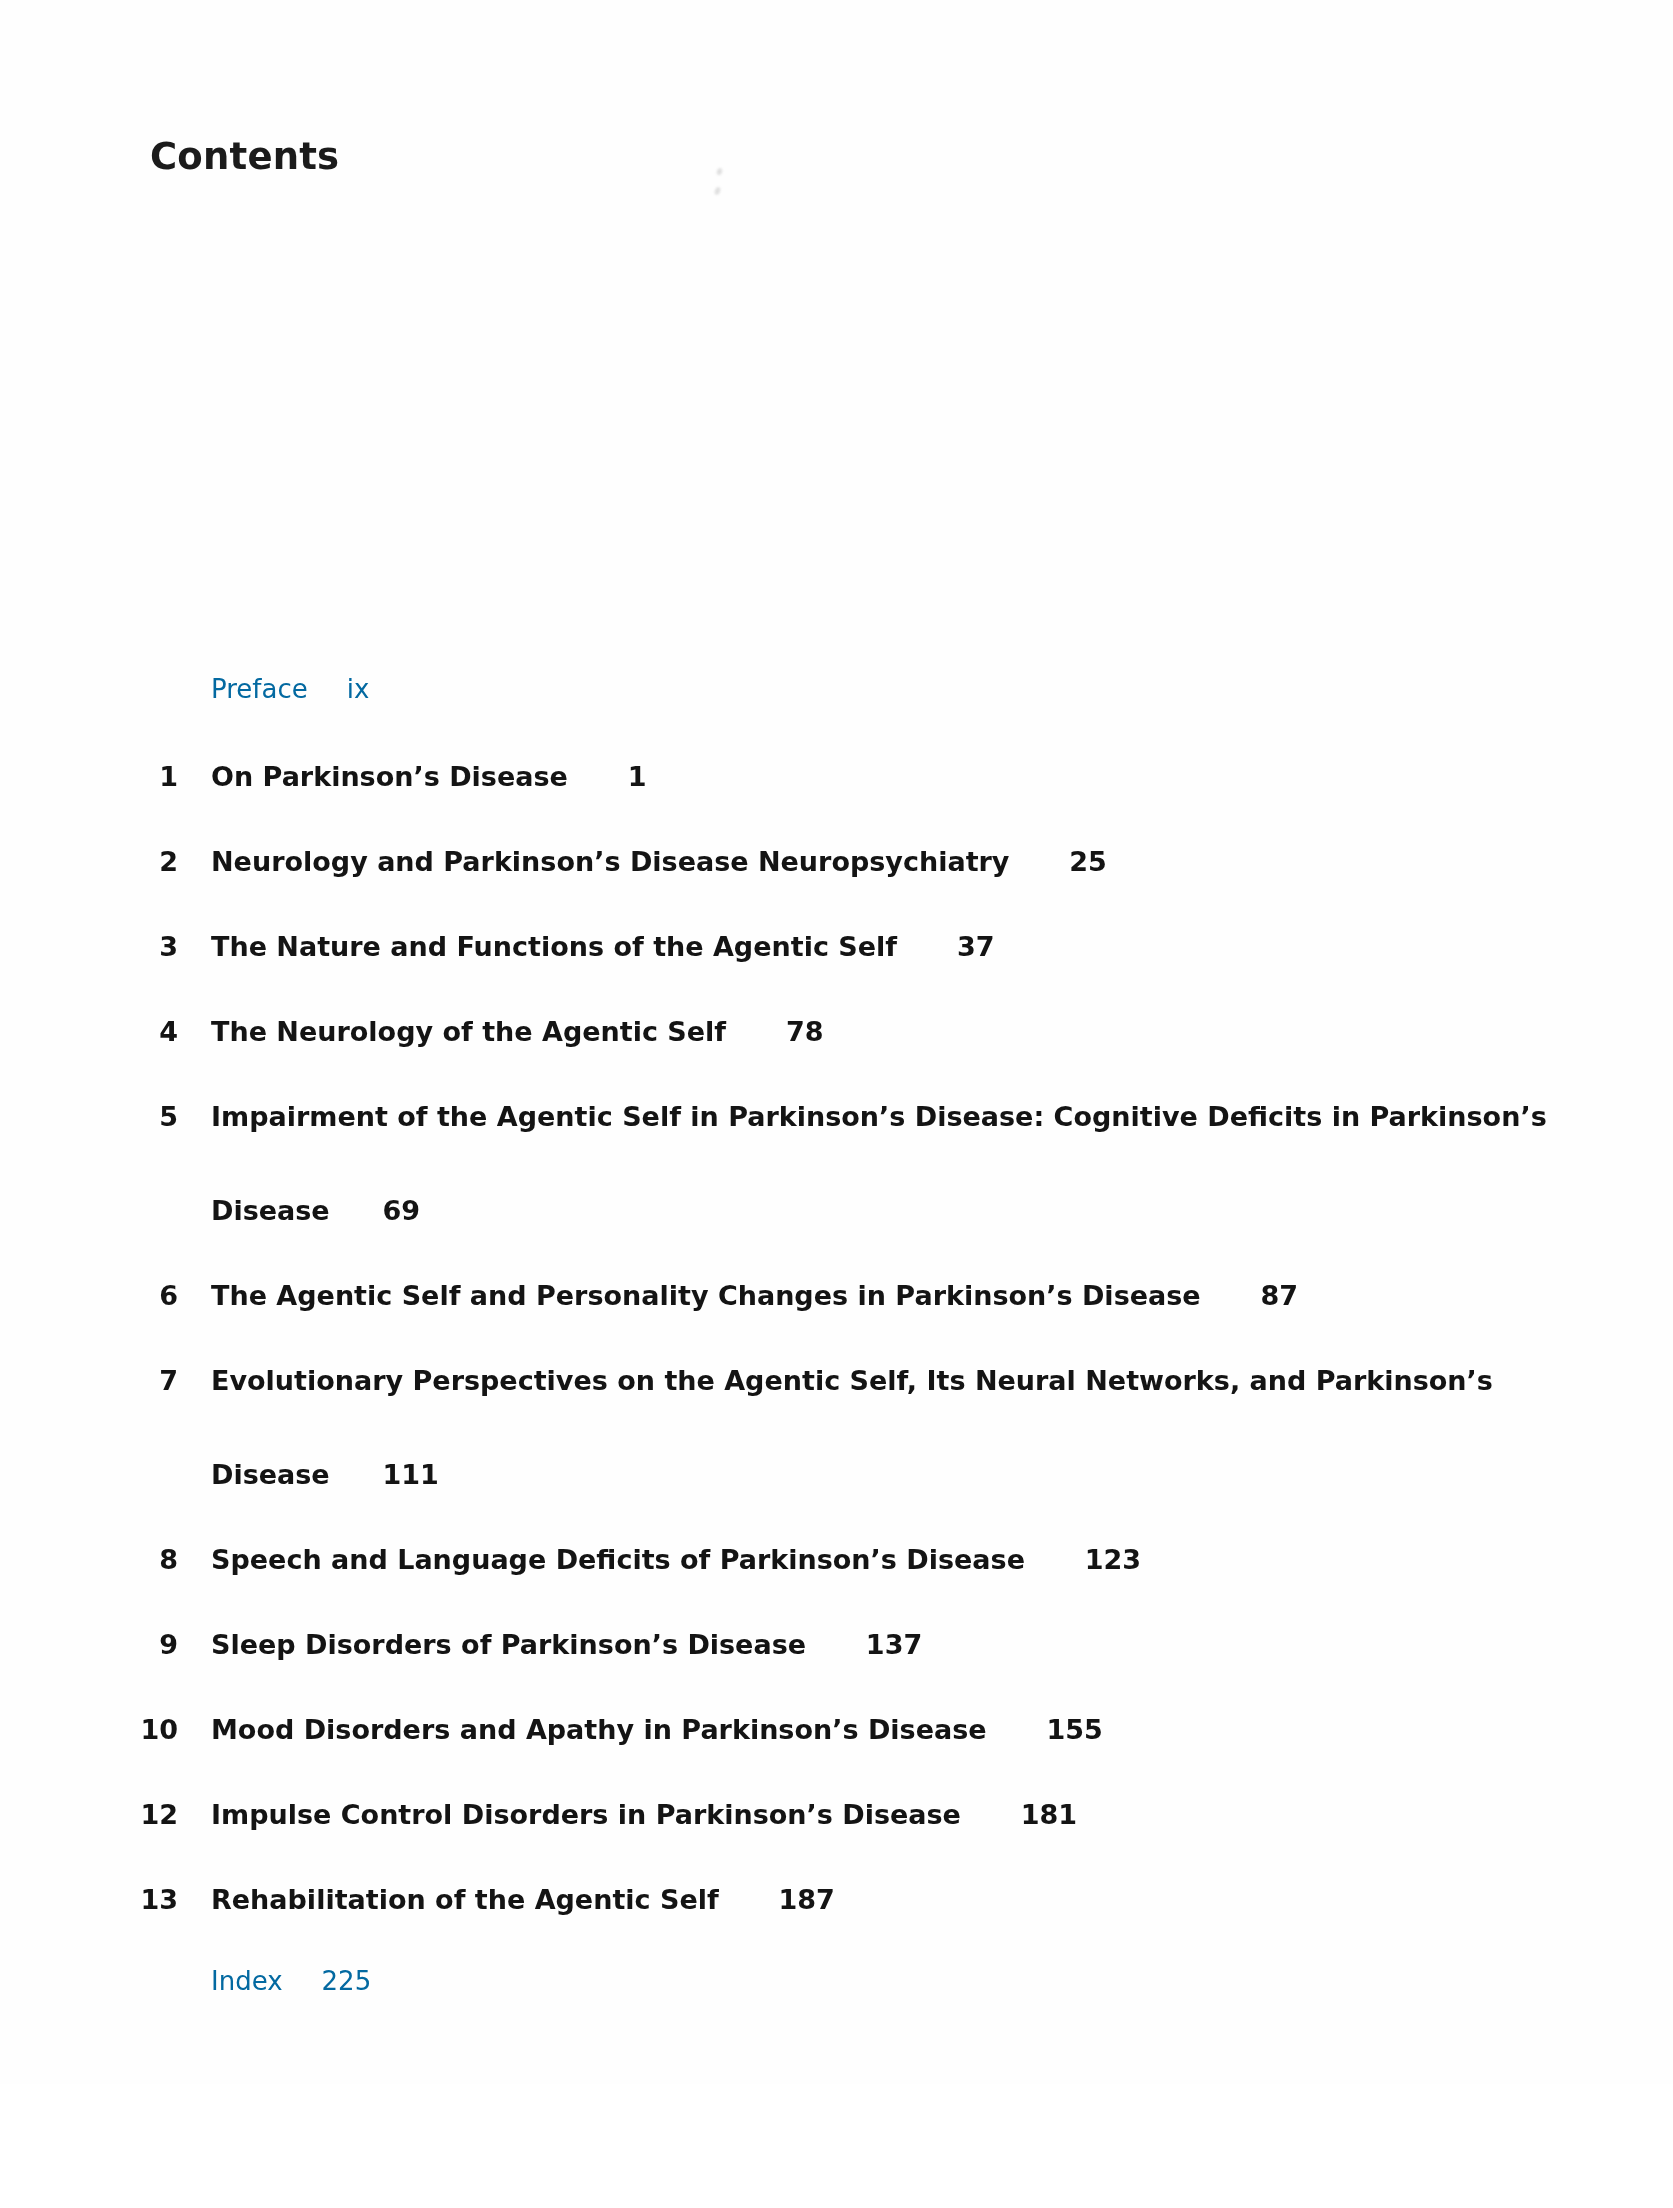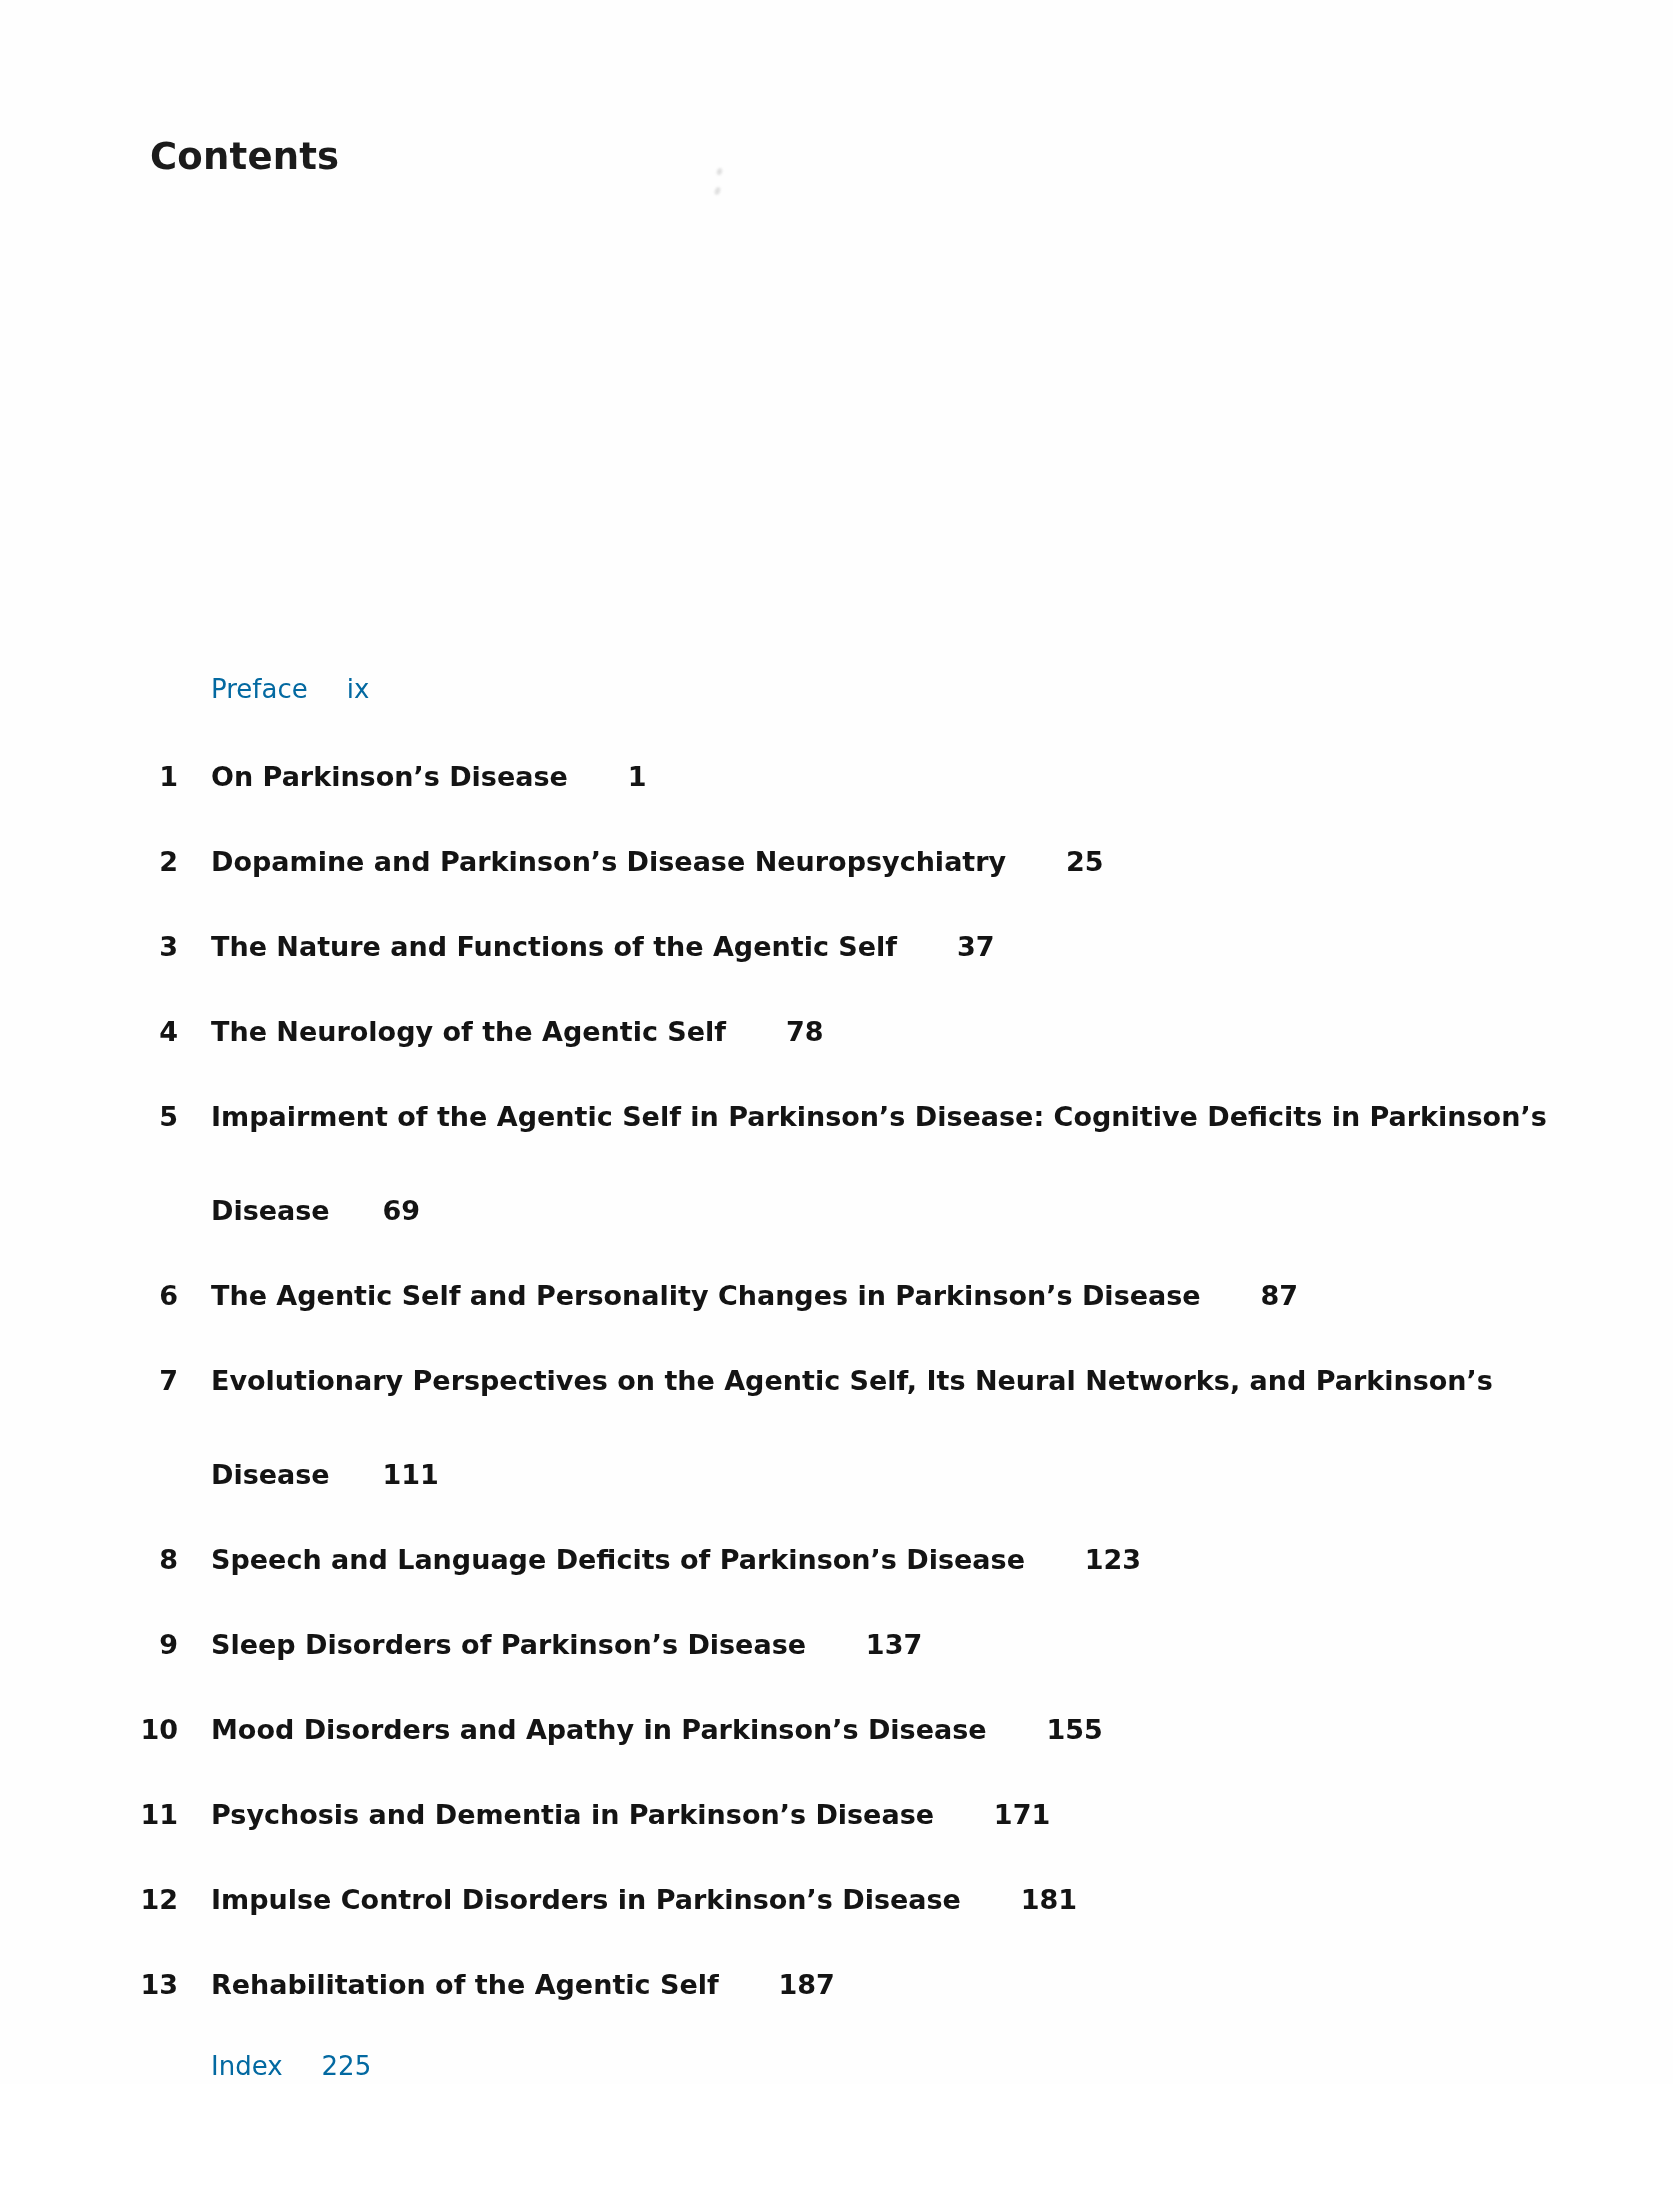"Dopamine and Parkinson’s Disease" span.chapter-title { text: Dopamine -> Neurology }
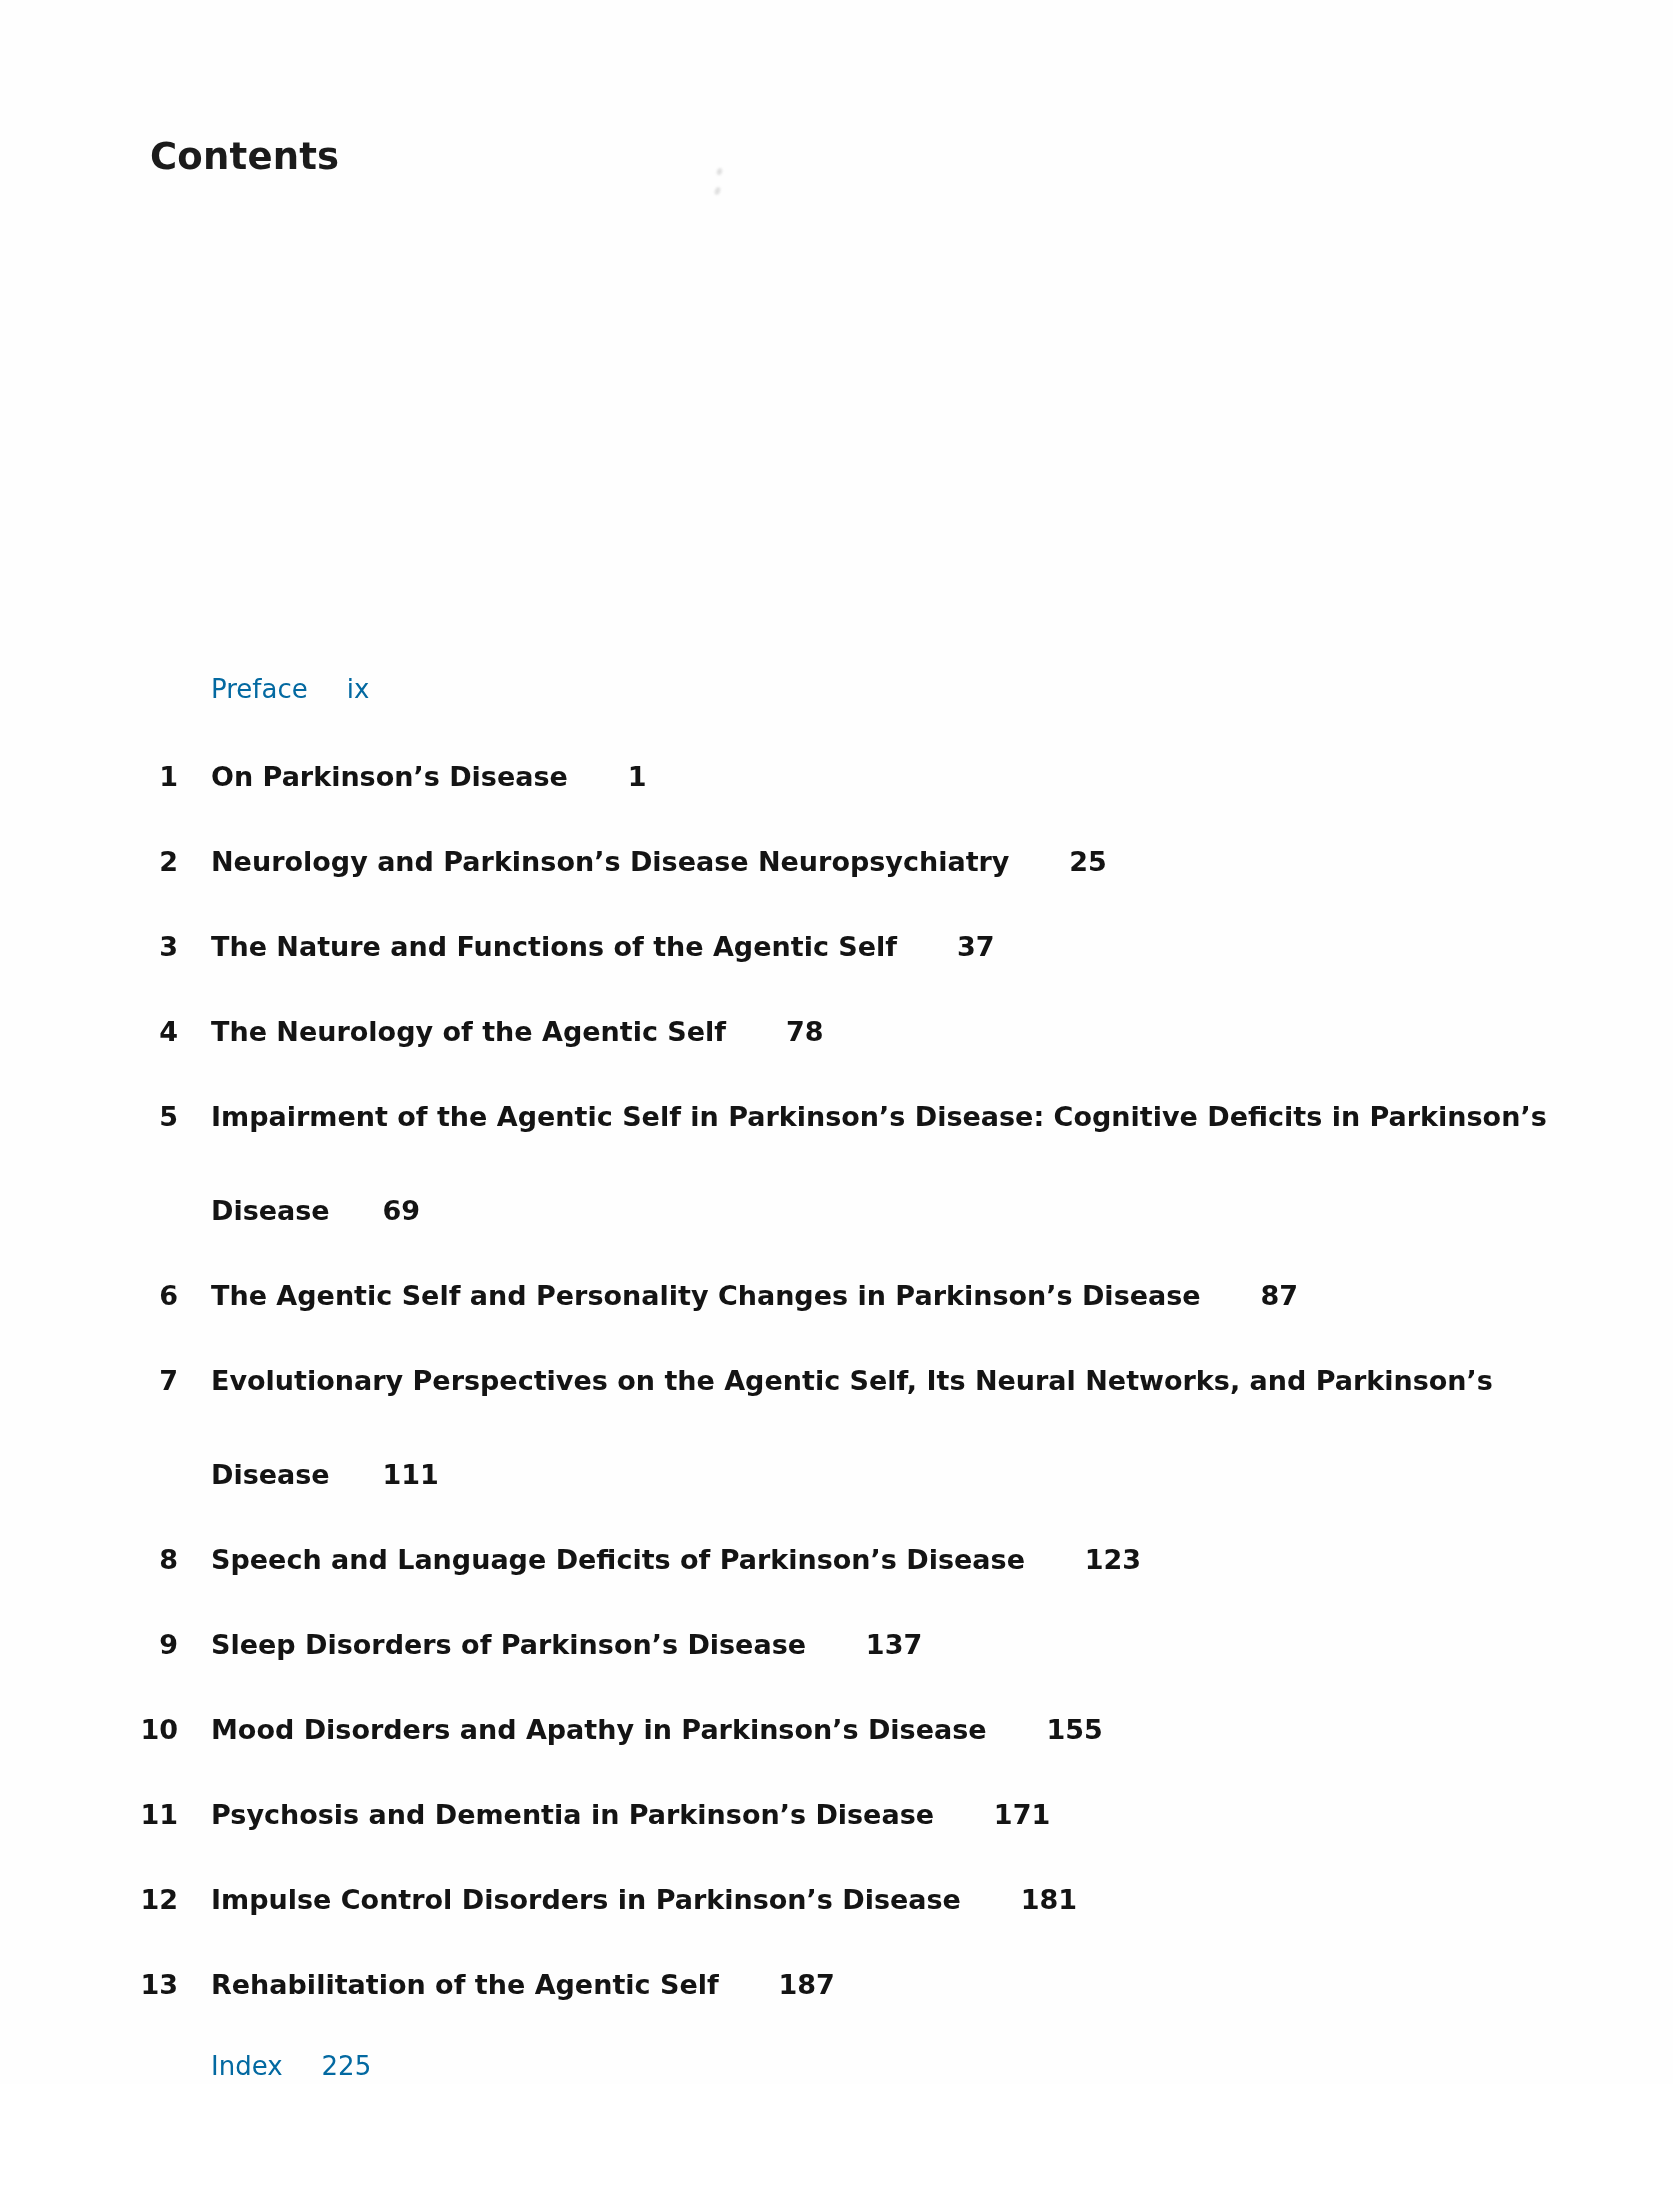"11" div.chapter-row { html: <div> <span>11</span> <span>Psychosis and Dementia in Parkinson’s Disease</span> <span></span> <span>171</span> </div> -> none }
